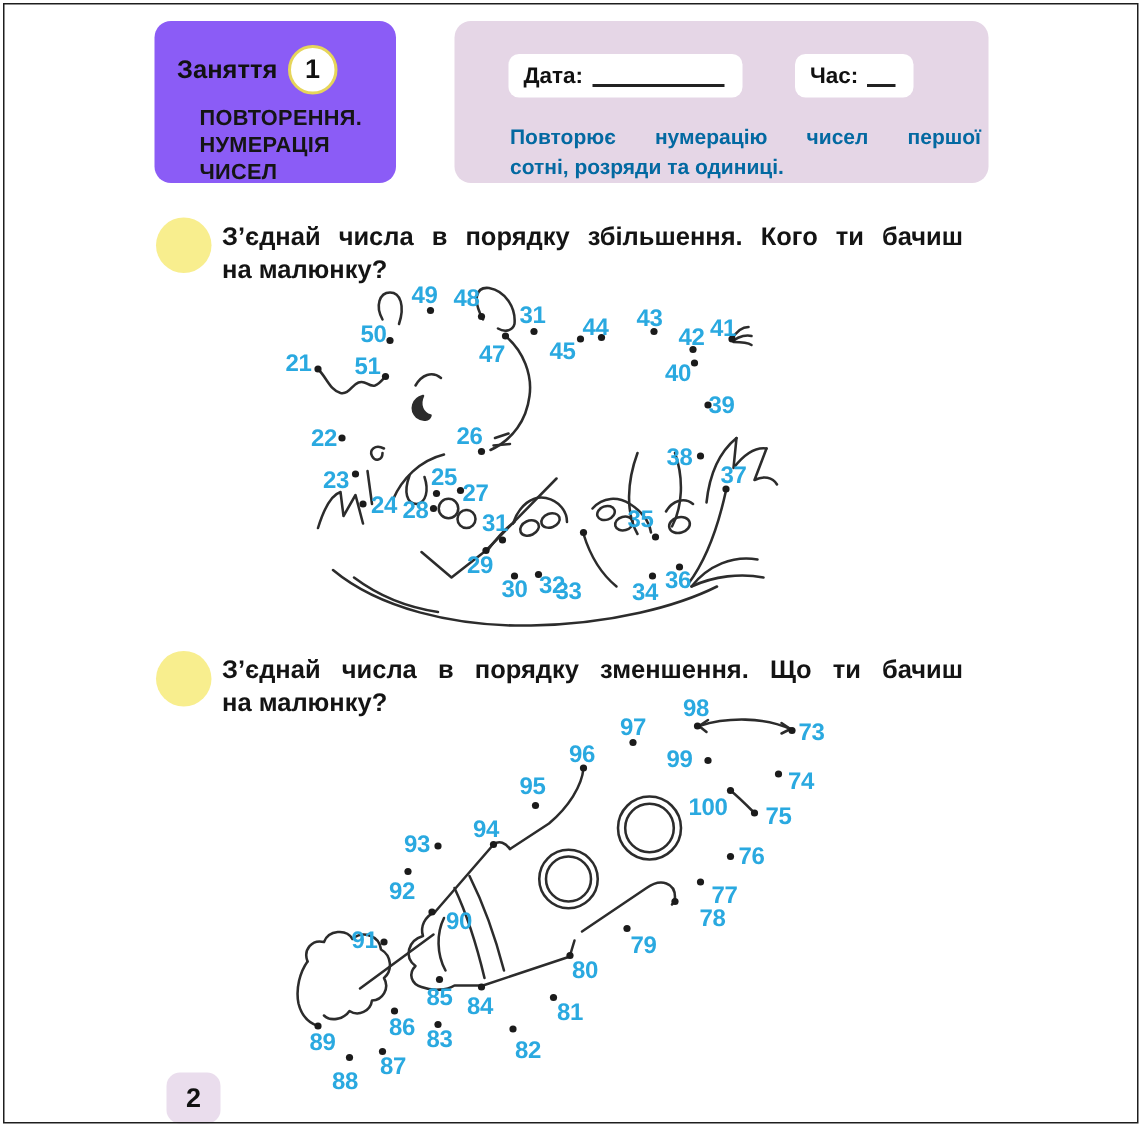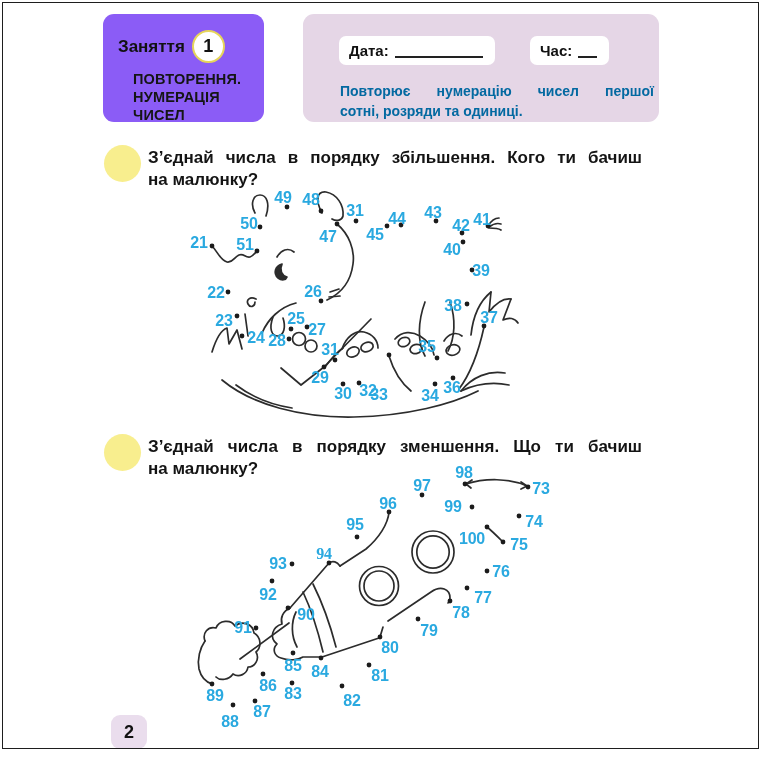"94" span.num-label { font-family: Liberation Serif, serif -> none }
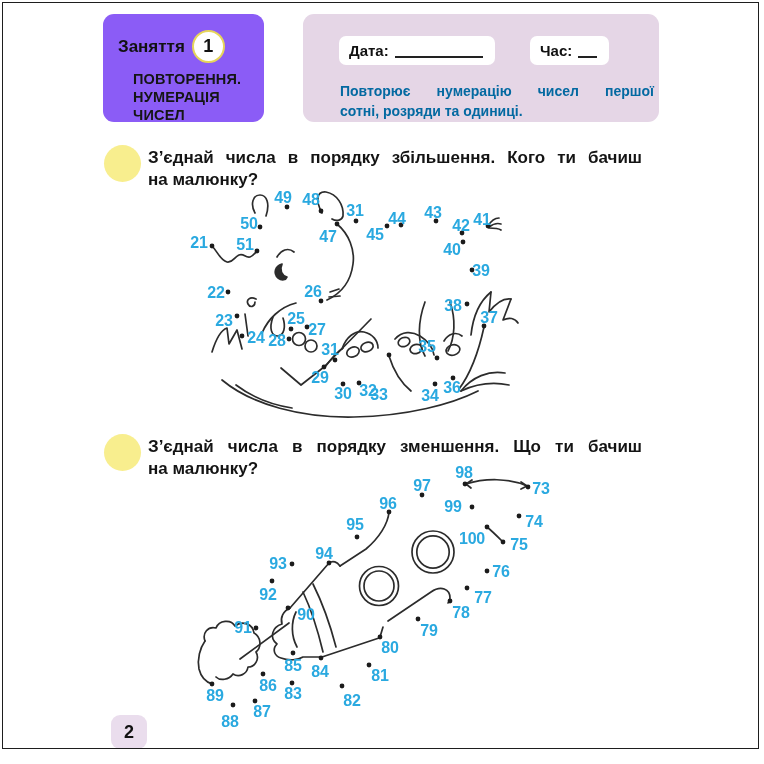"78" span.num-label { left: 461px -> 475px }
